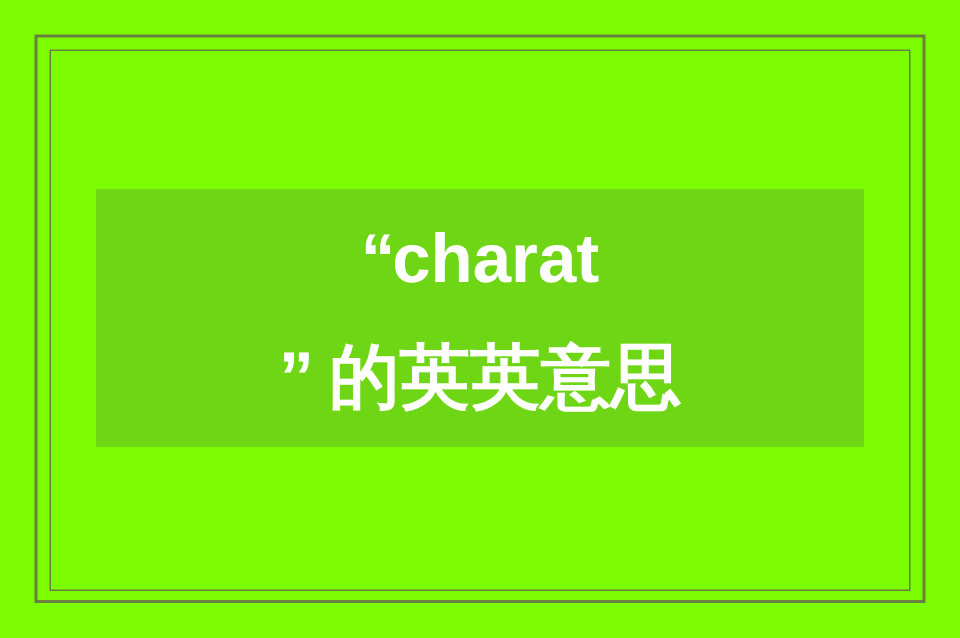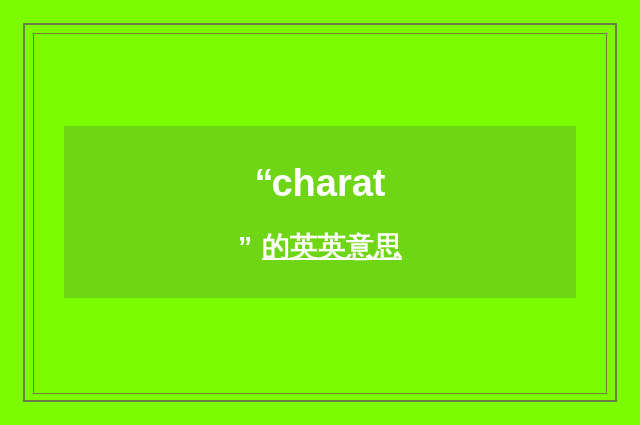"“charat" .title-line-1 { font-size: 38px -> 46px }
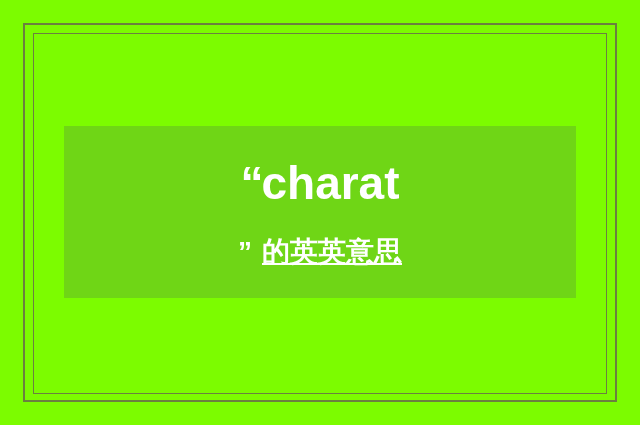"” 的英英意思" .title-line-2 { font-size: 28px -> 47px; text-decoration: underline -> none }
